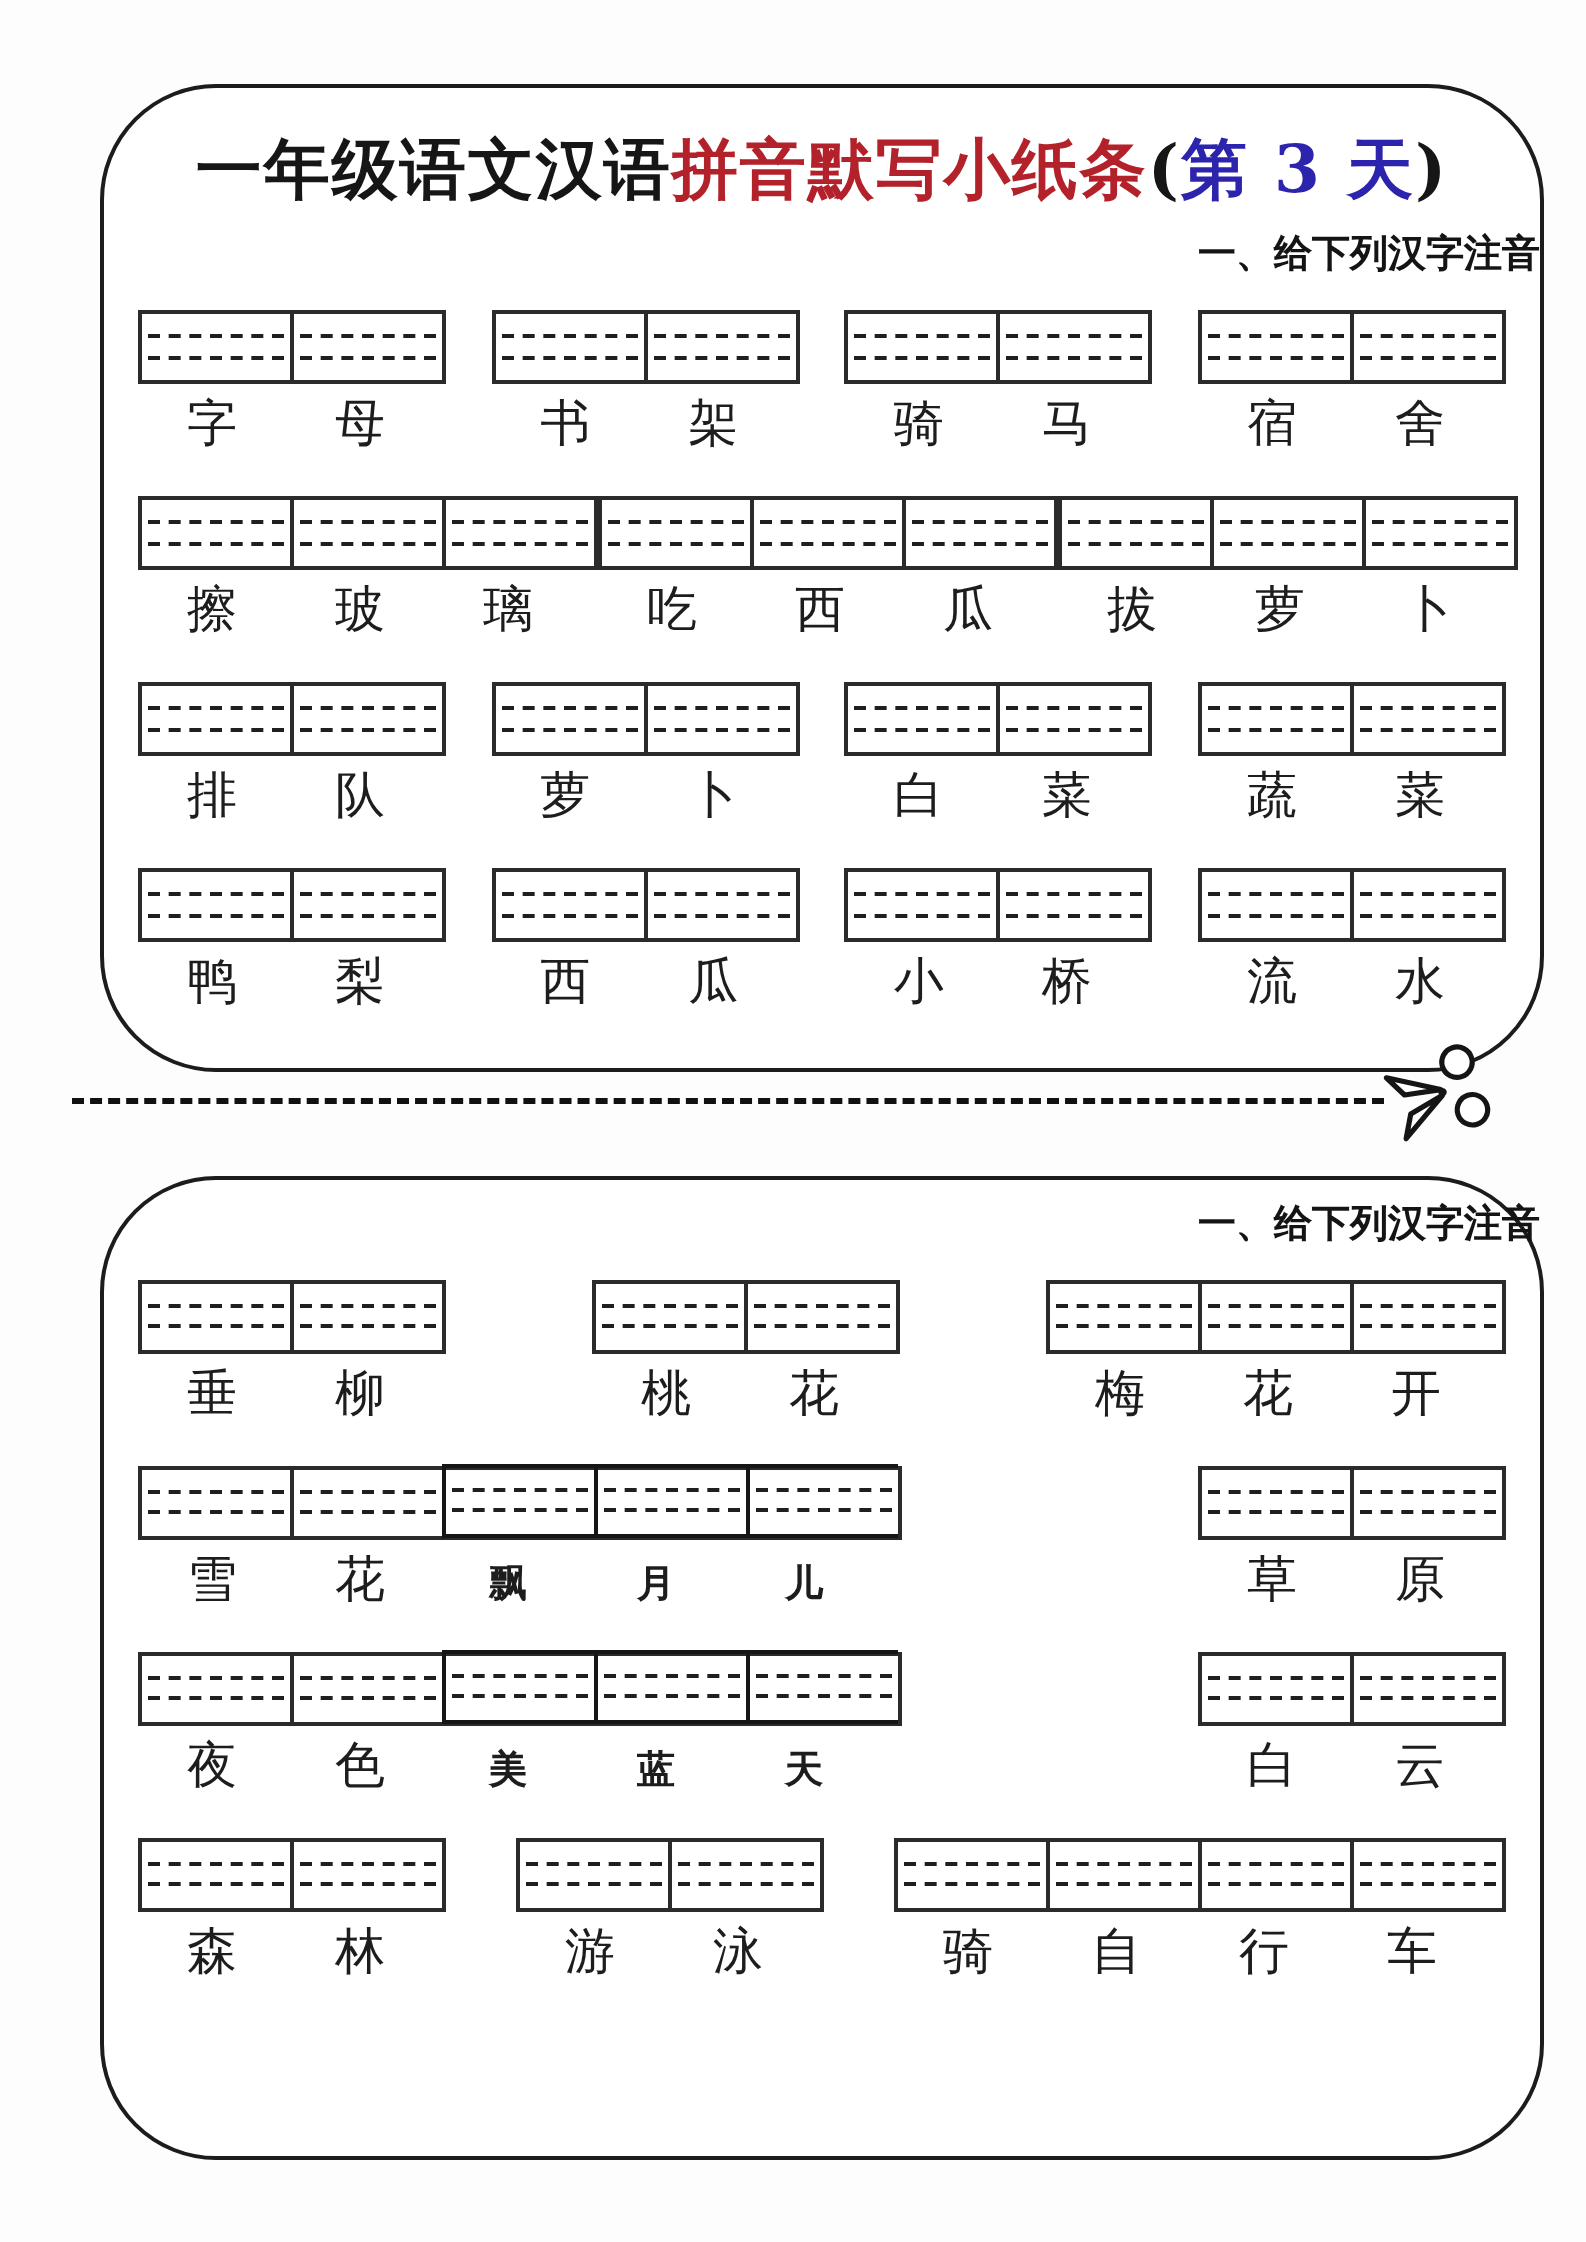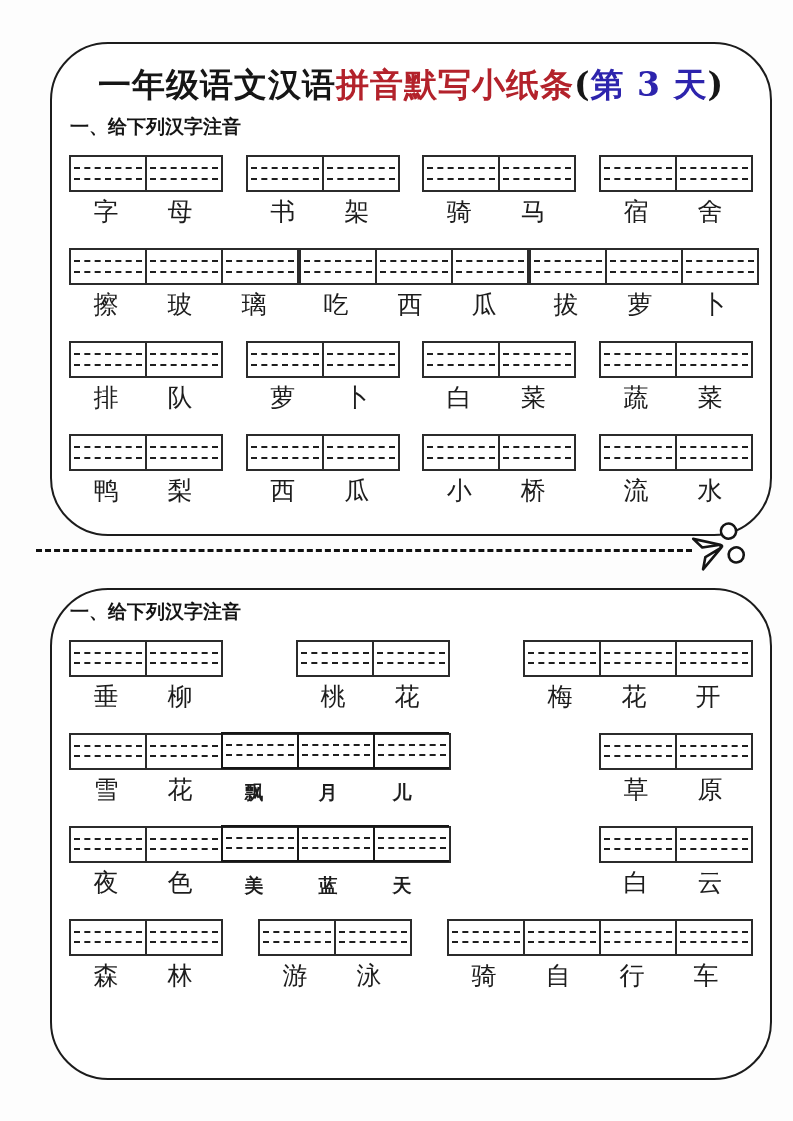"一、给下列汉字注音" .subtitle { text-align: none -> right }
